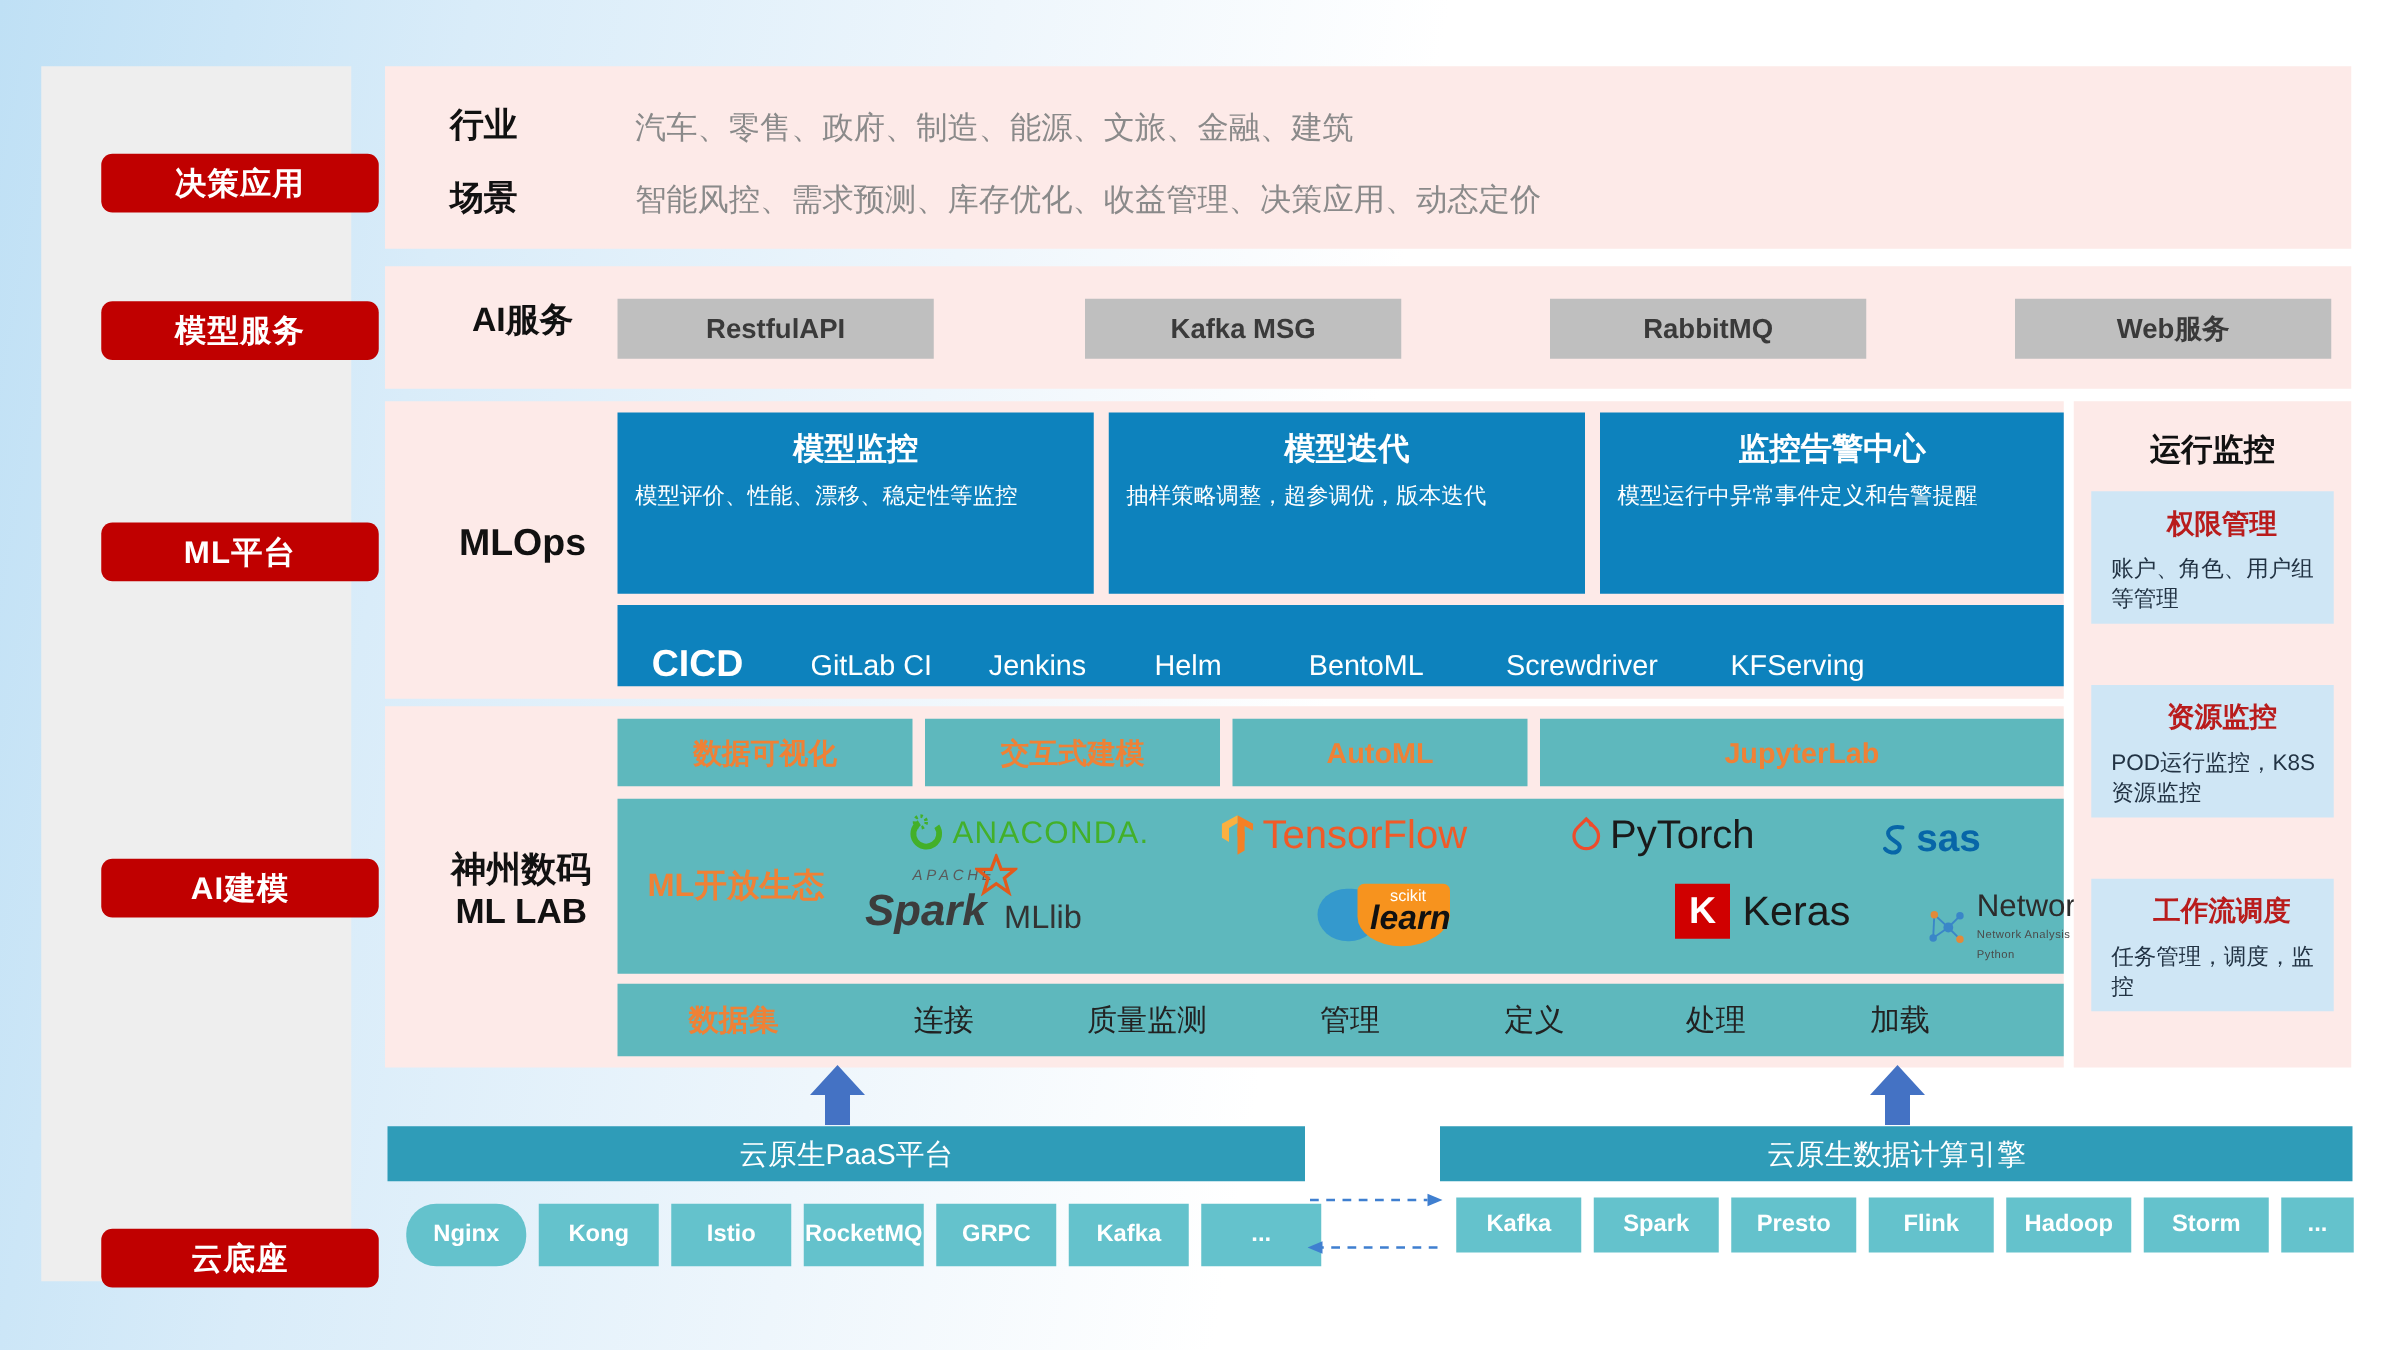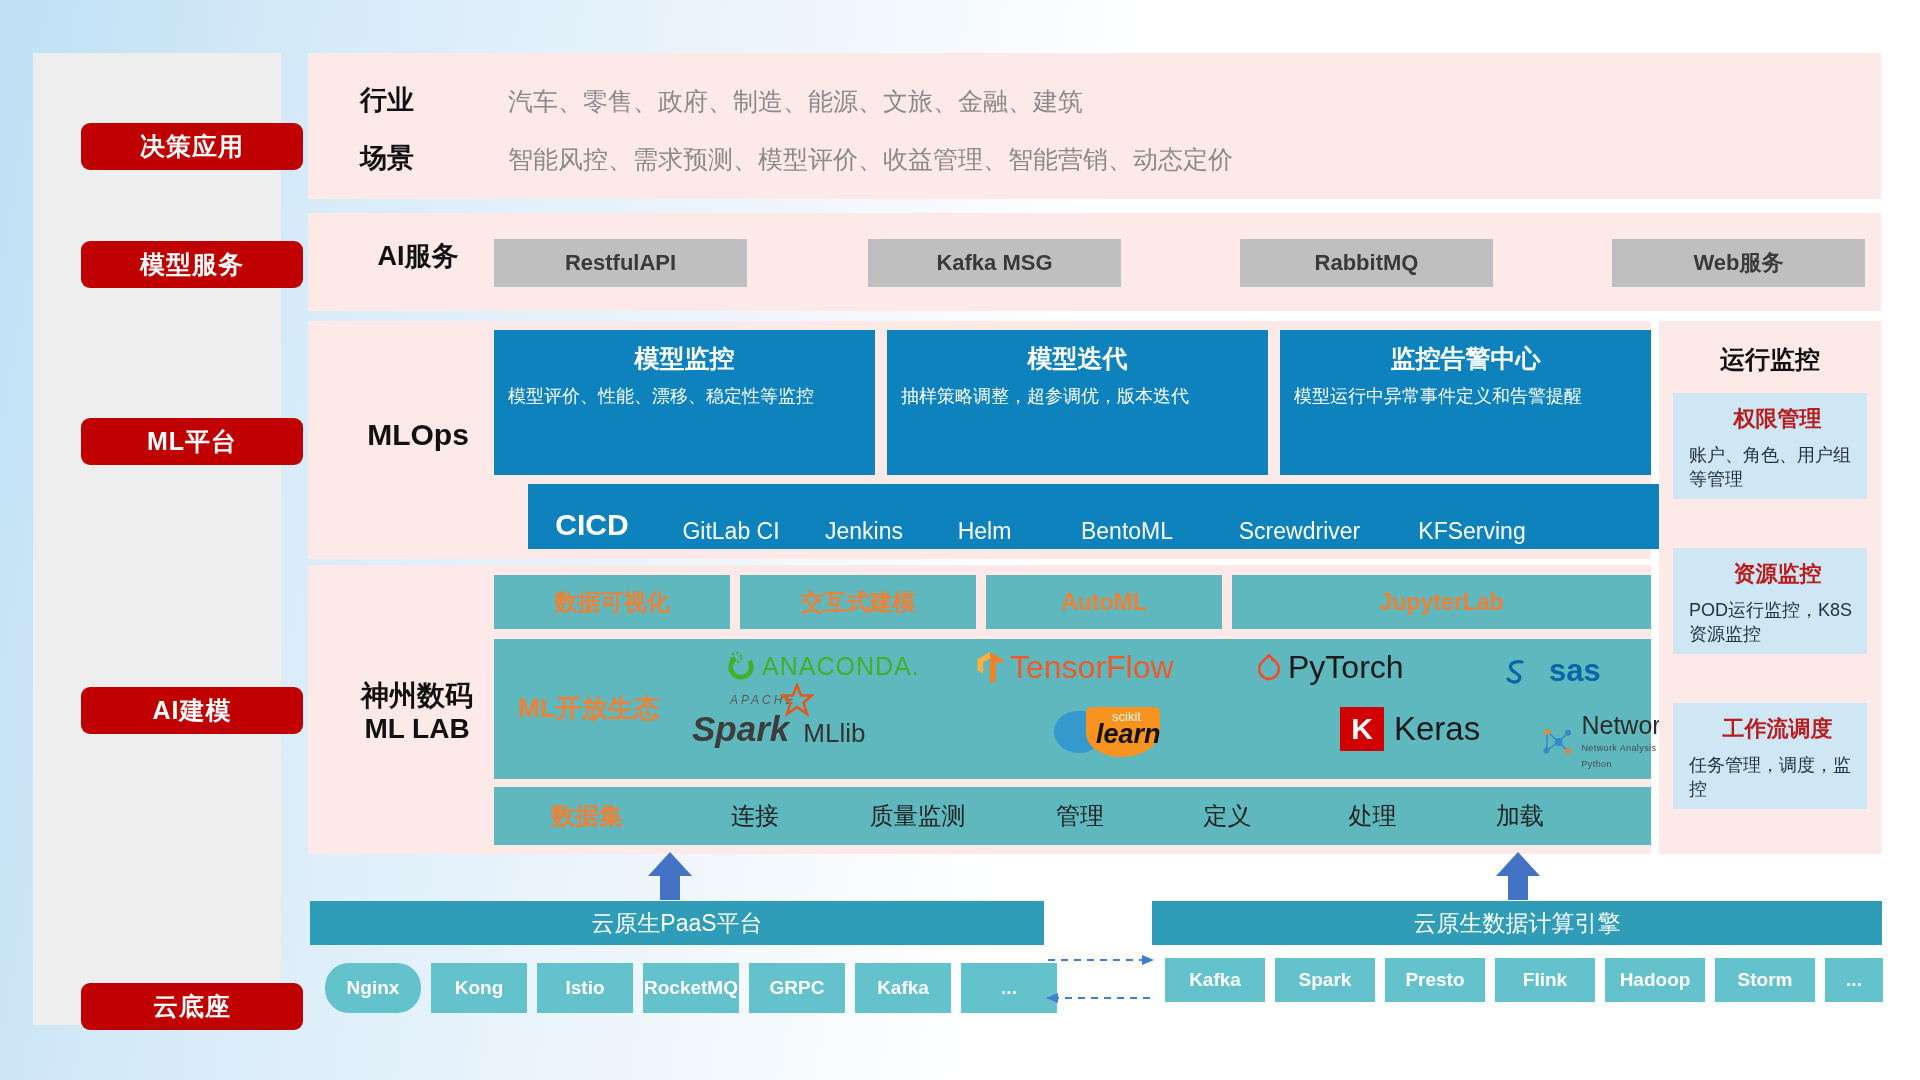"智能风控、需求预测、模型评价、收益管理、智能营销、动态定价" div.kv { text: 模型评价、收益管理、智能营销 -> 库存优化、收益管理、决策应用 }
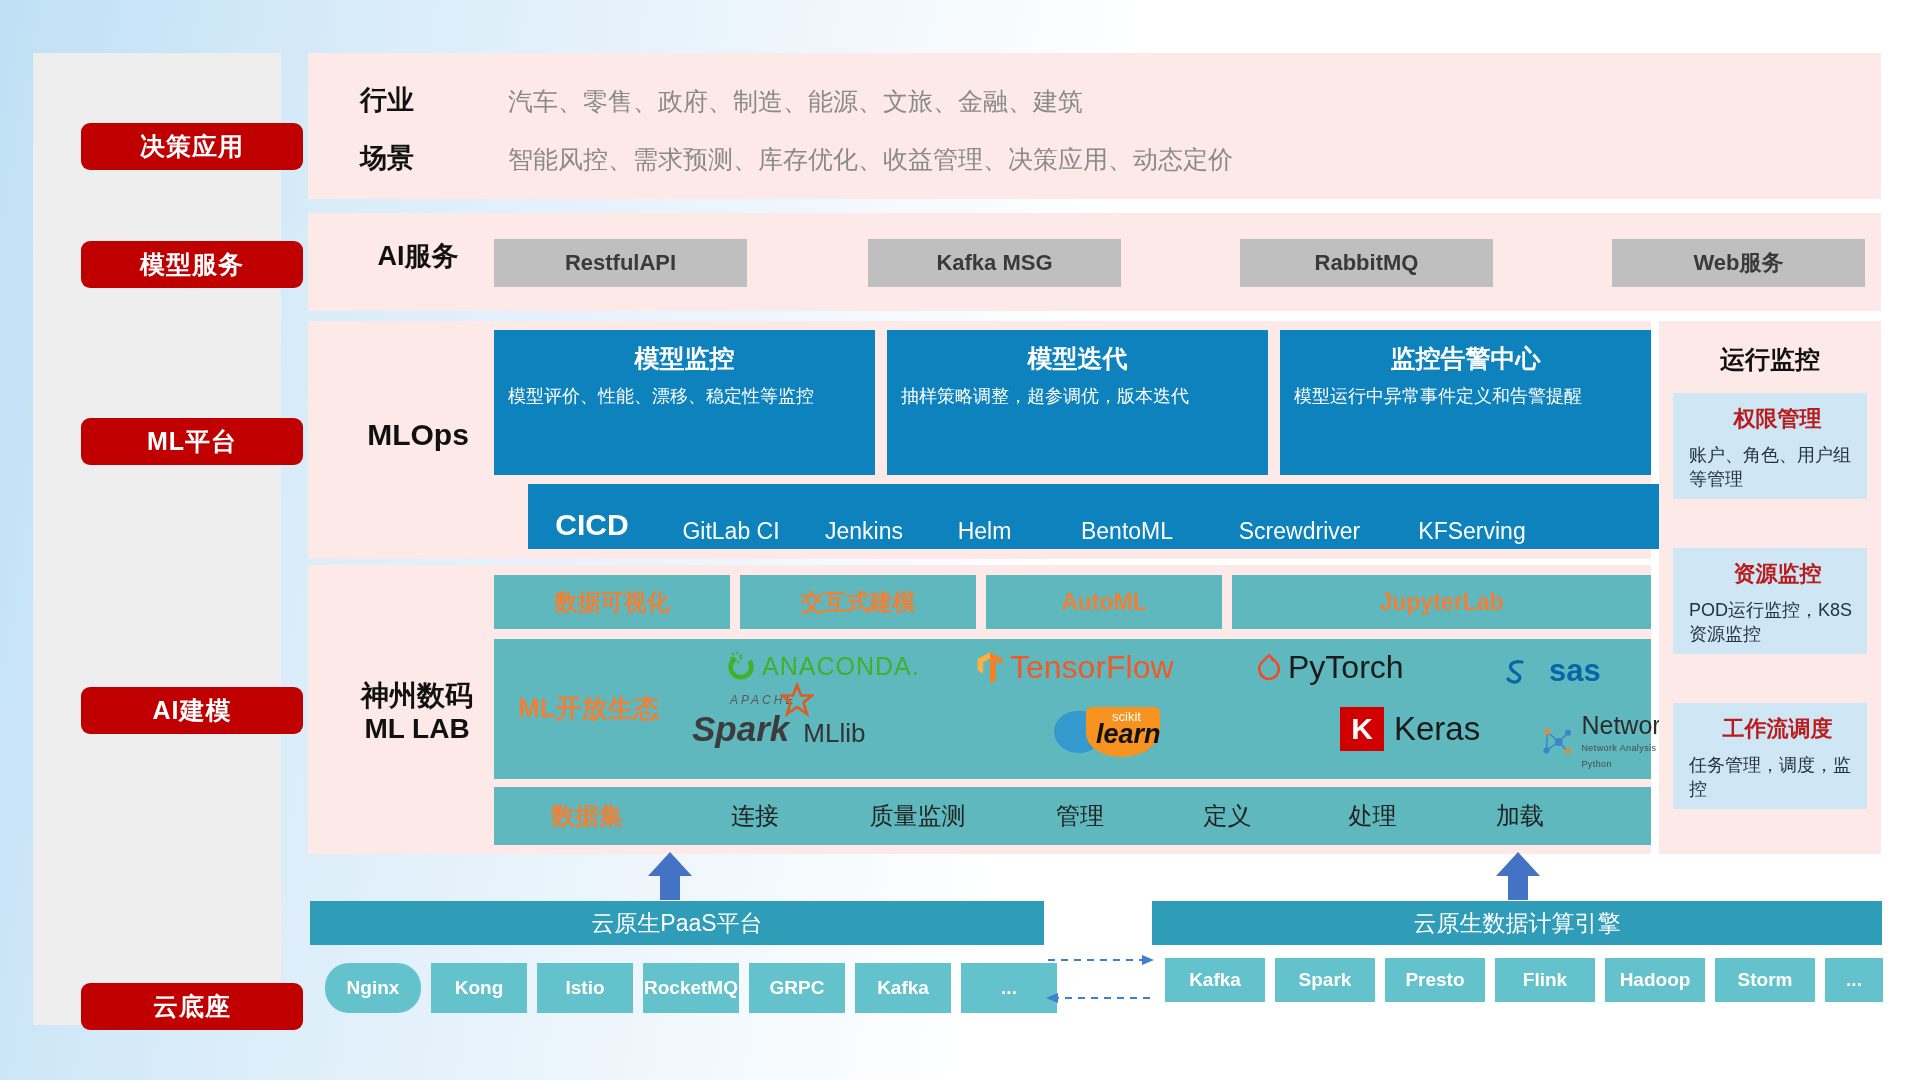"CICD" .cicd { align-items: center -> flex-end; margin-left: 34px -> none }
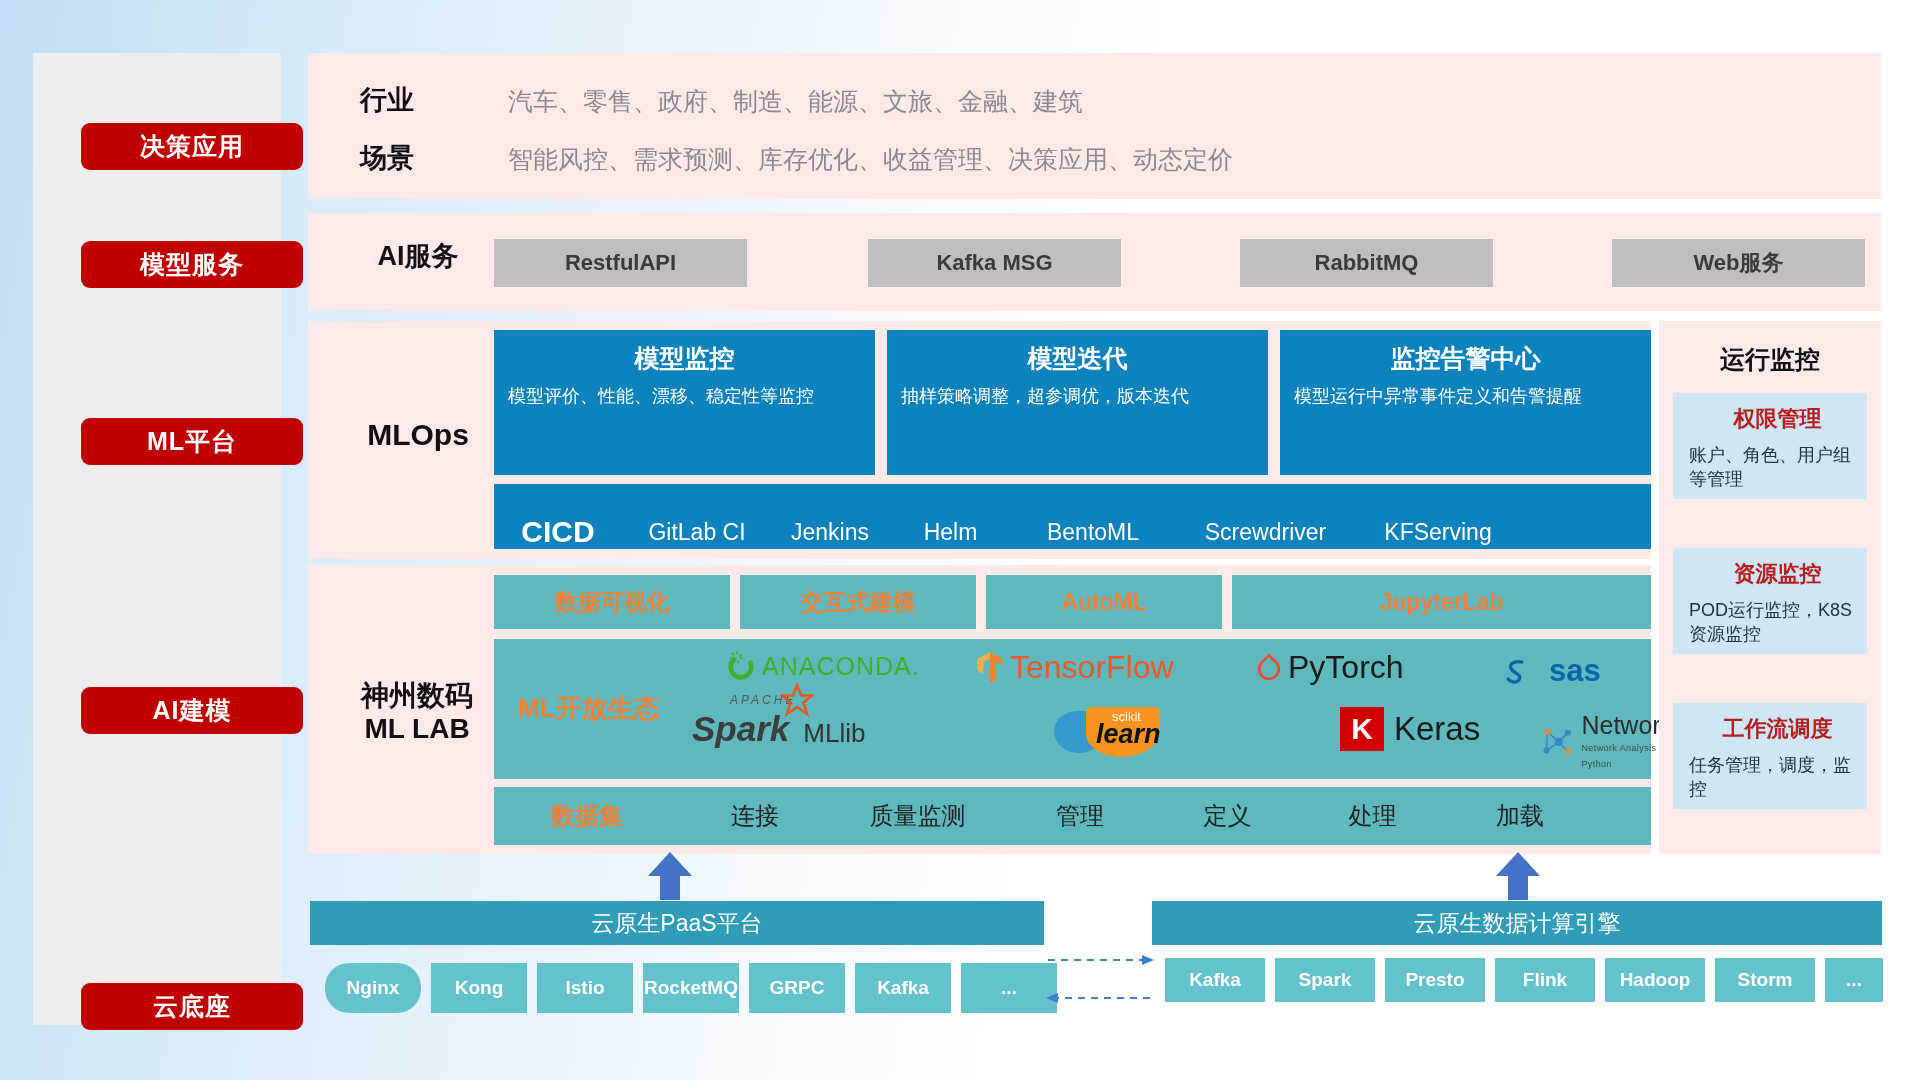"sas" div { gap: 16px -> none }
